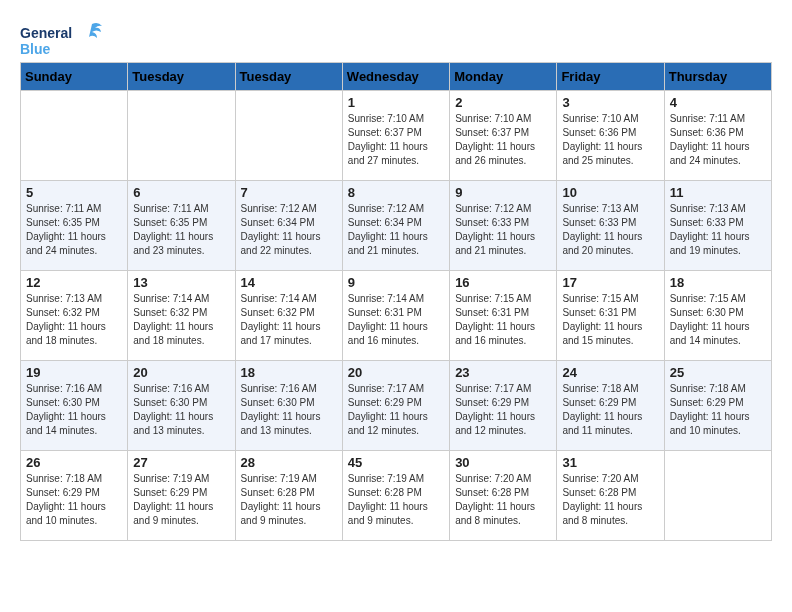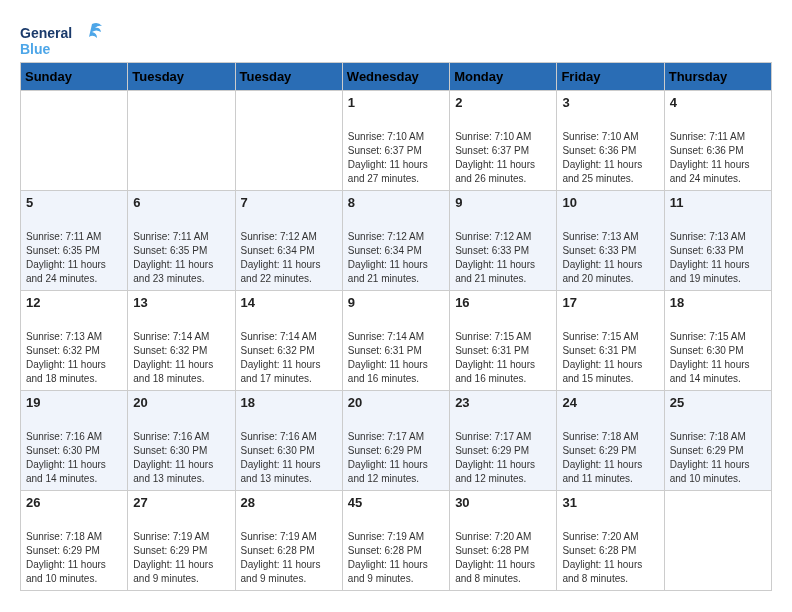"Sunrise: 7:10 AM" .day-info { margin-top: 20px -> none }
